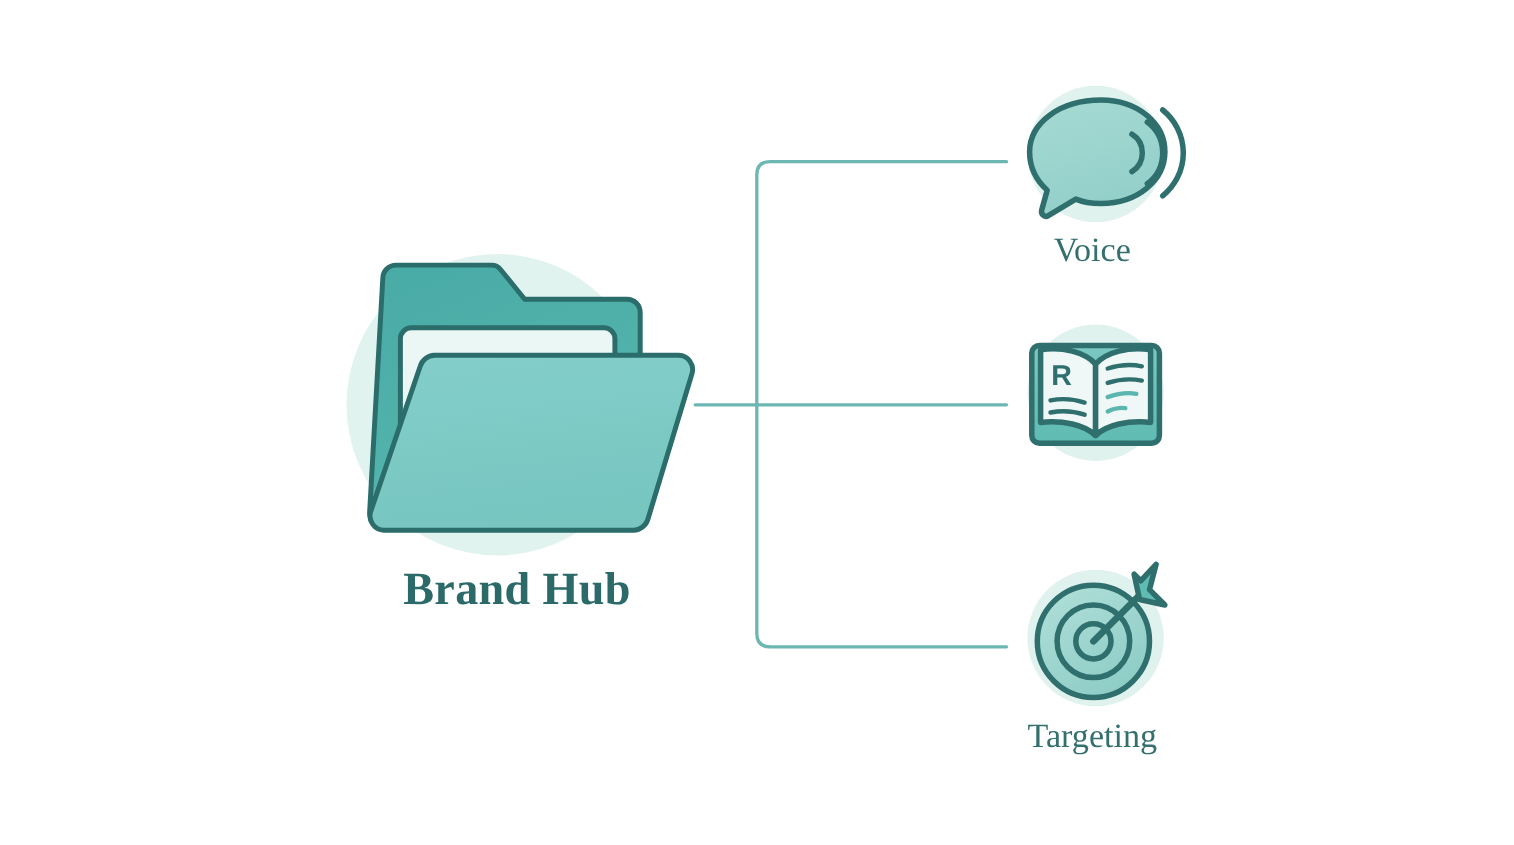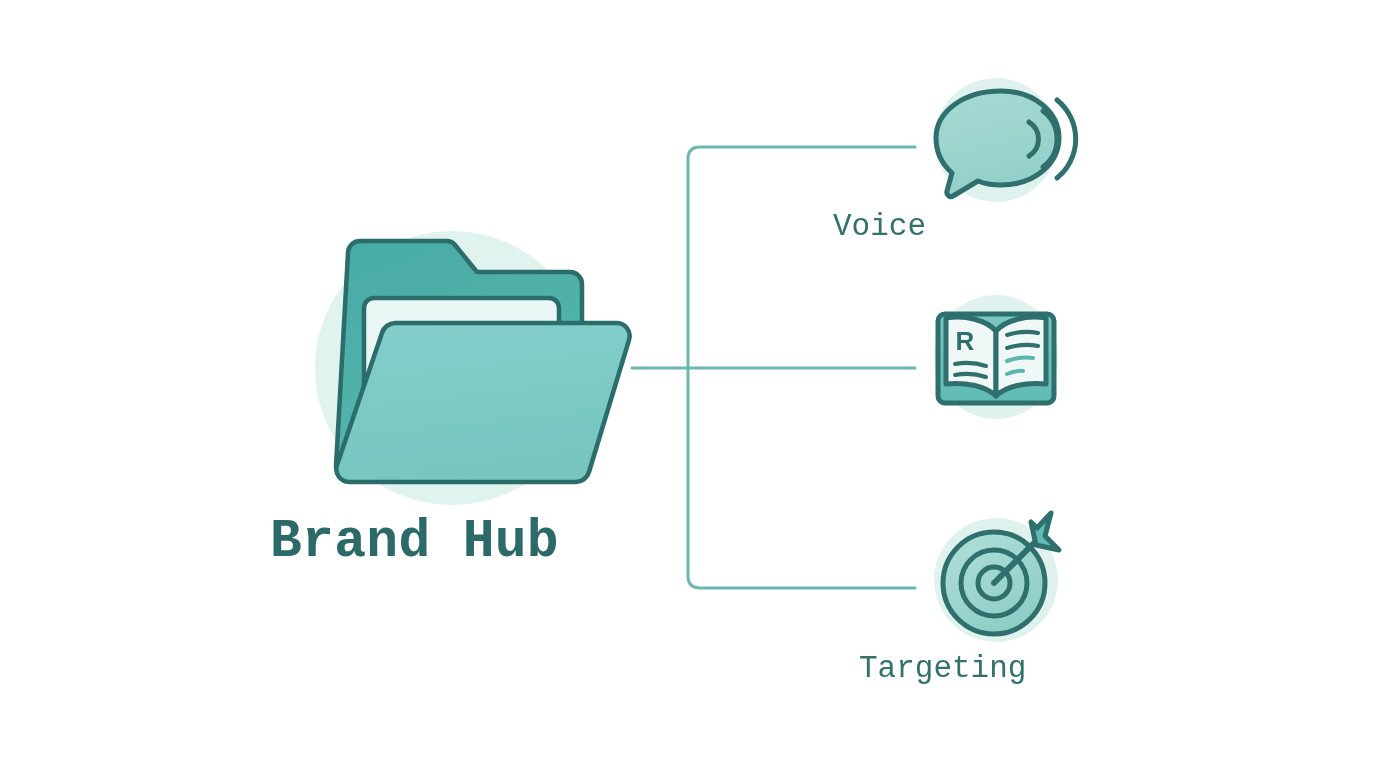"Voice" .node-label { font-family: Liberation Mono, monospace -> Liberation Serif, serif; text-align: none -> center }
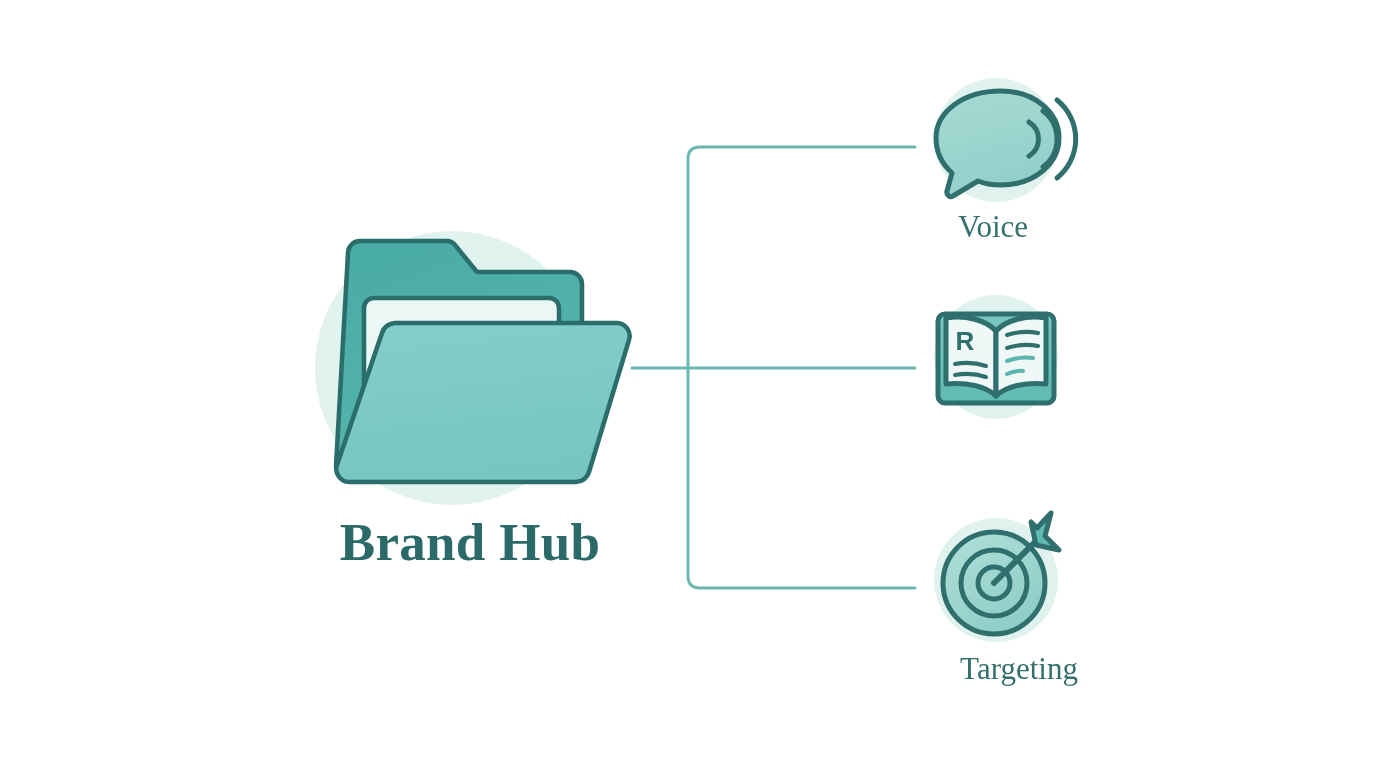"Brand Hub" .hub-label { font-size: 53px -> 42px }
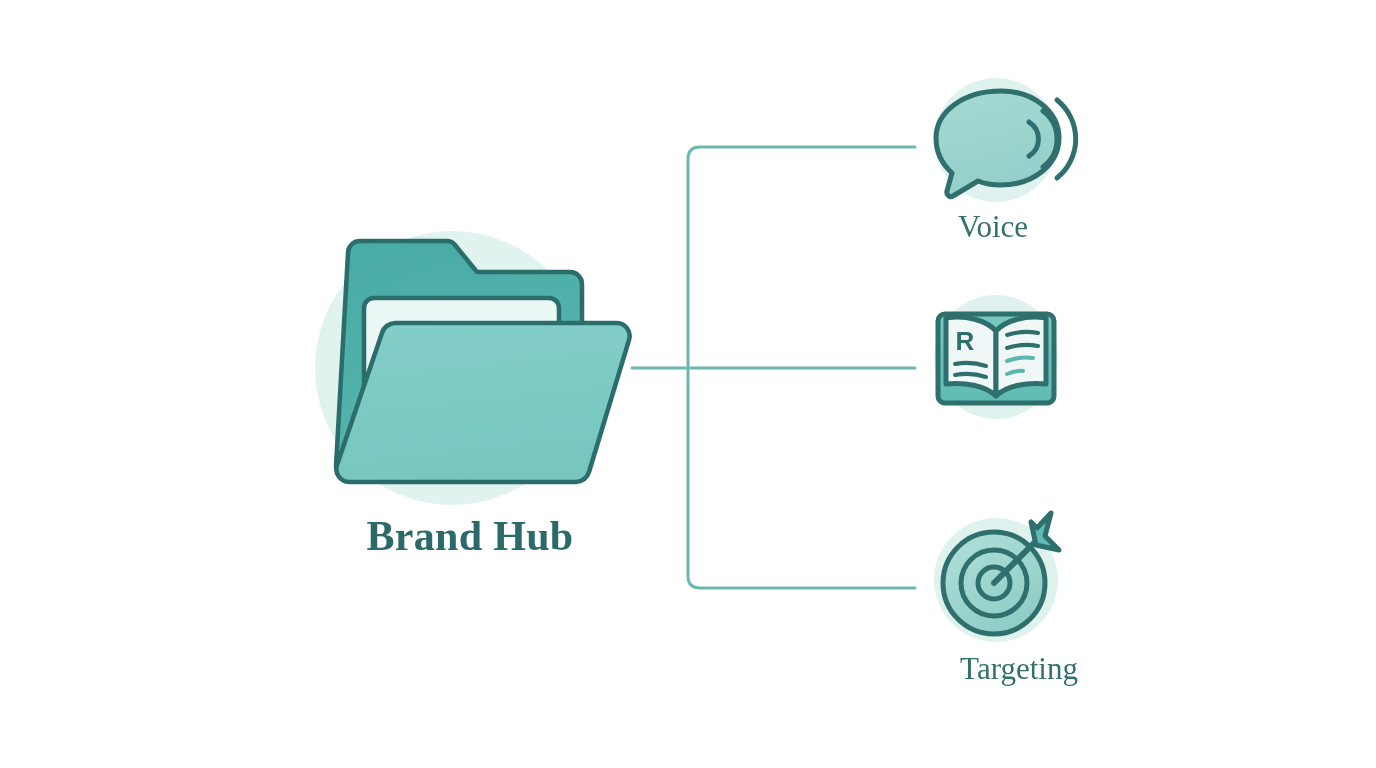"Targeting" .leaf-label.target { left: 859px -> 833px }
